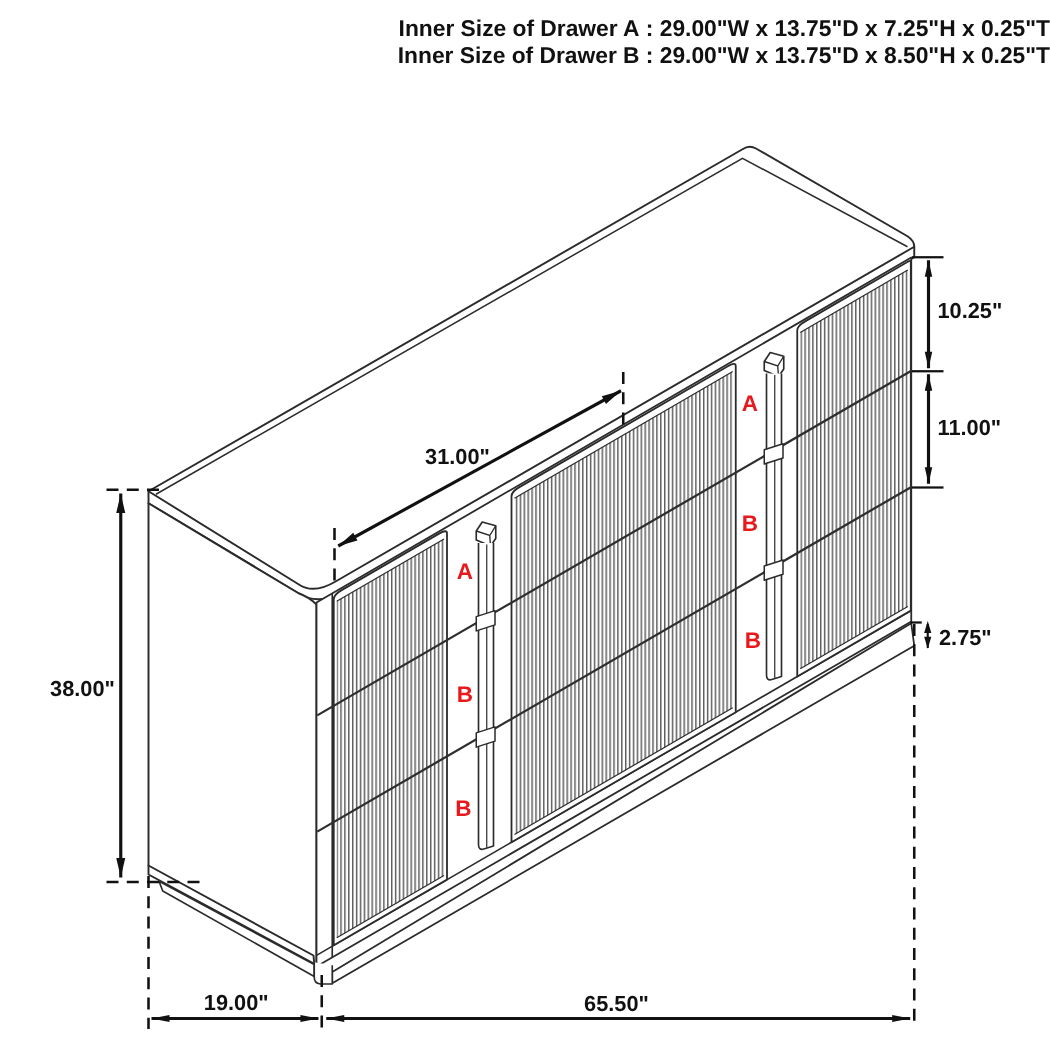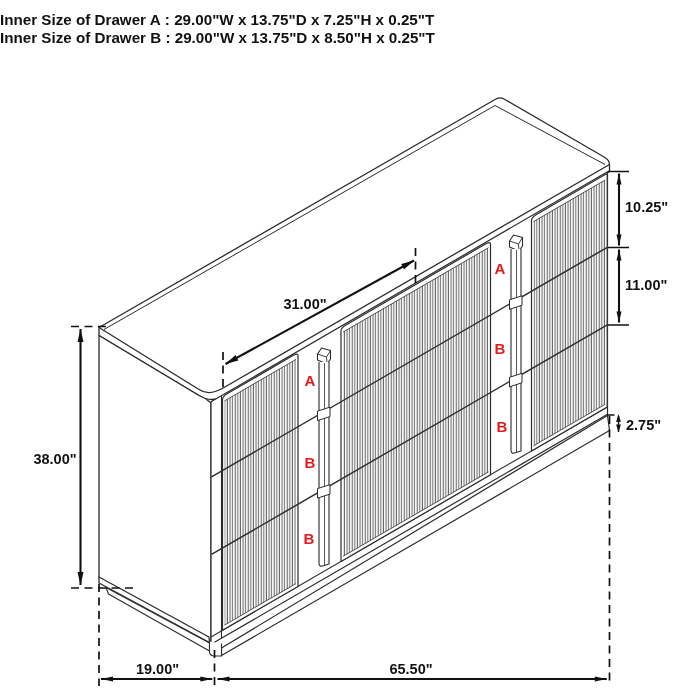"Inner Size of Drawer A" .hdr { text-align: left -> right }
